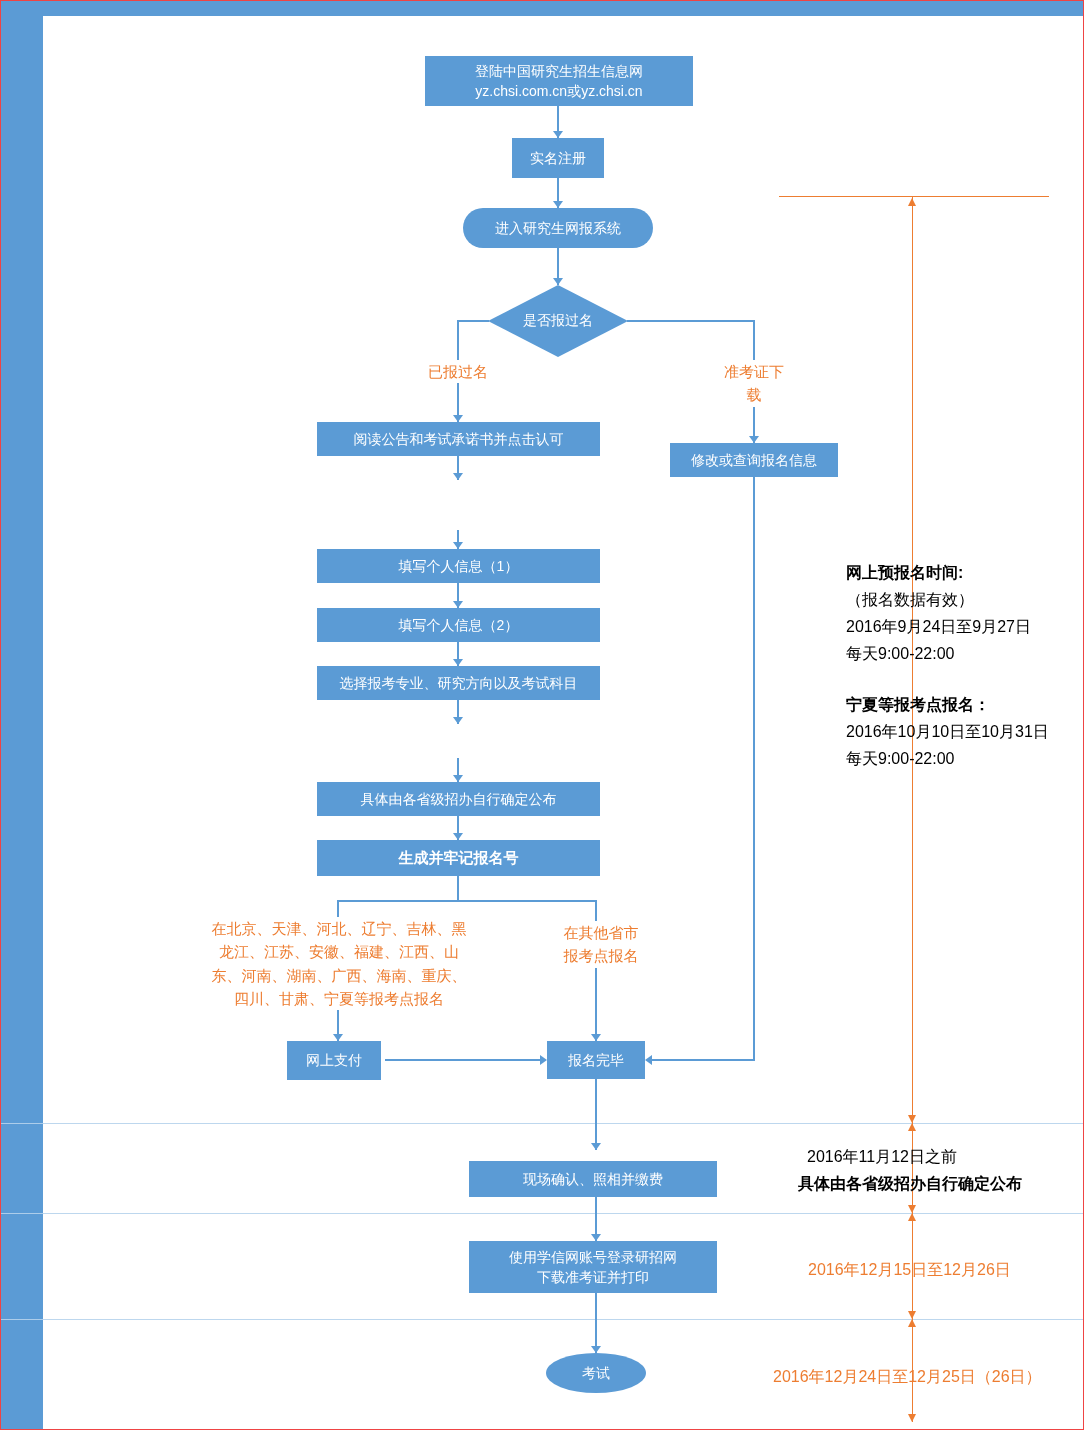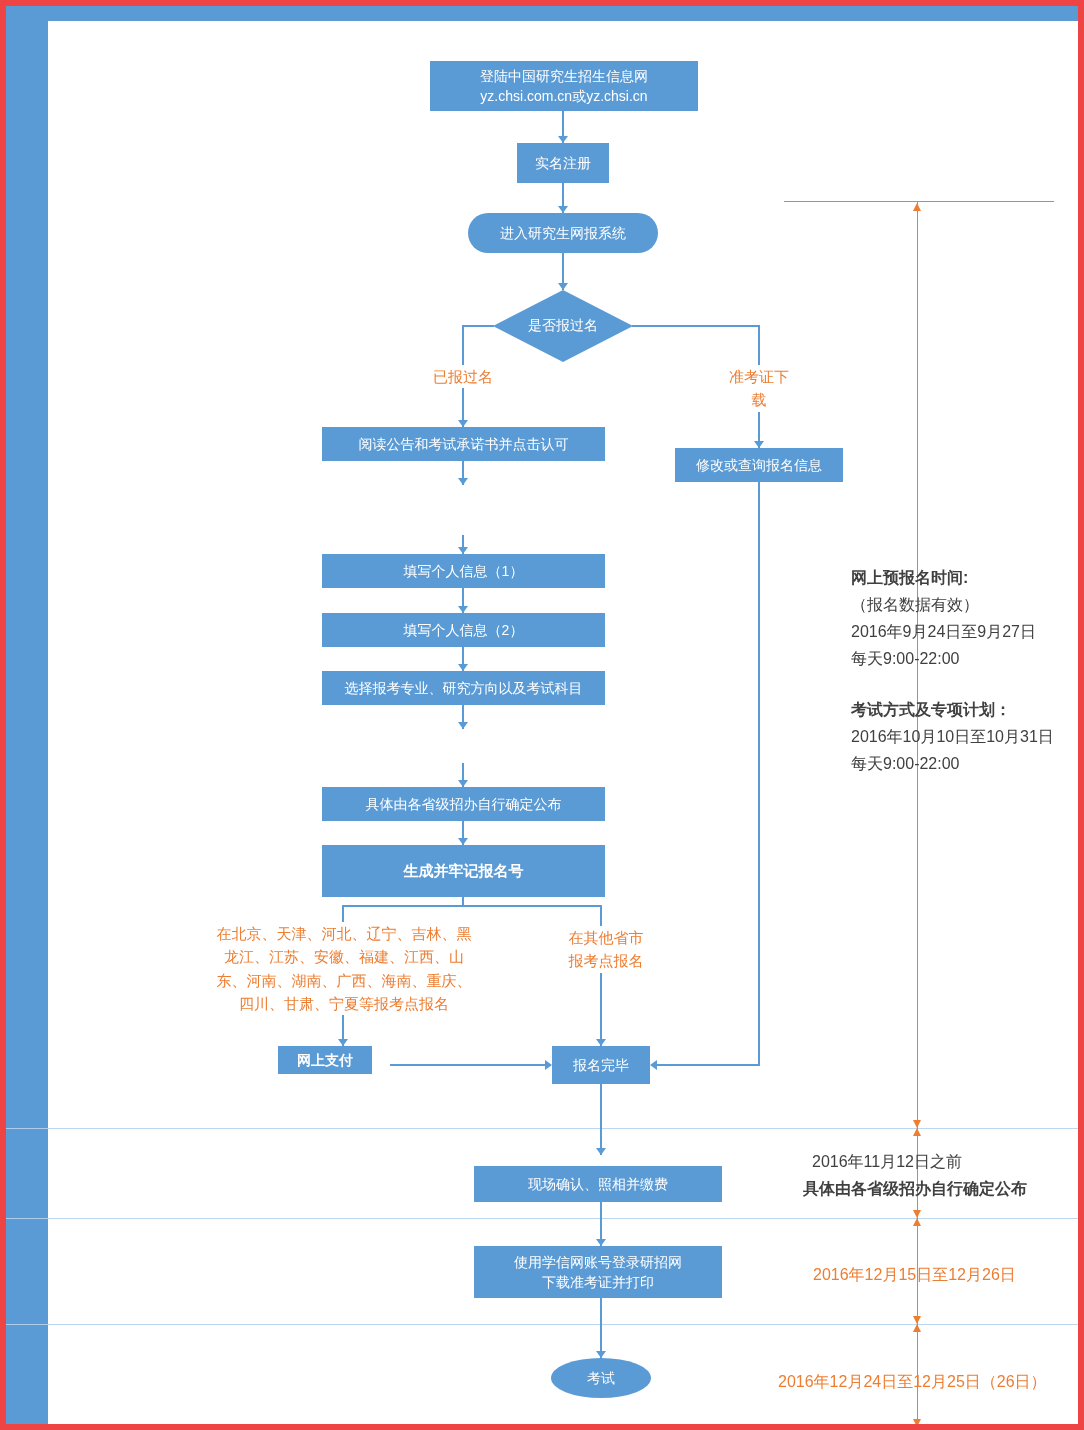"登陆中国研究生招生信息网" .canvas { border: 6px solid #ef4444 -> 1px solid #ef4444 }
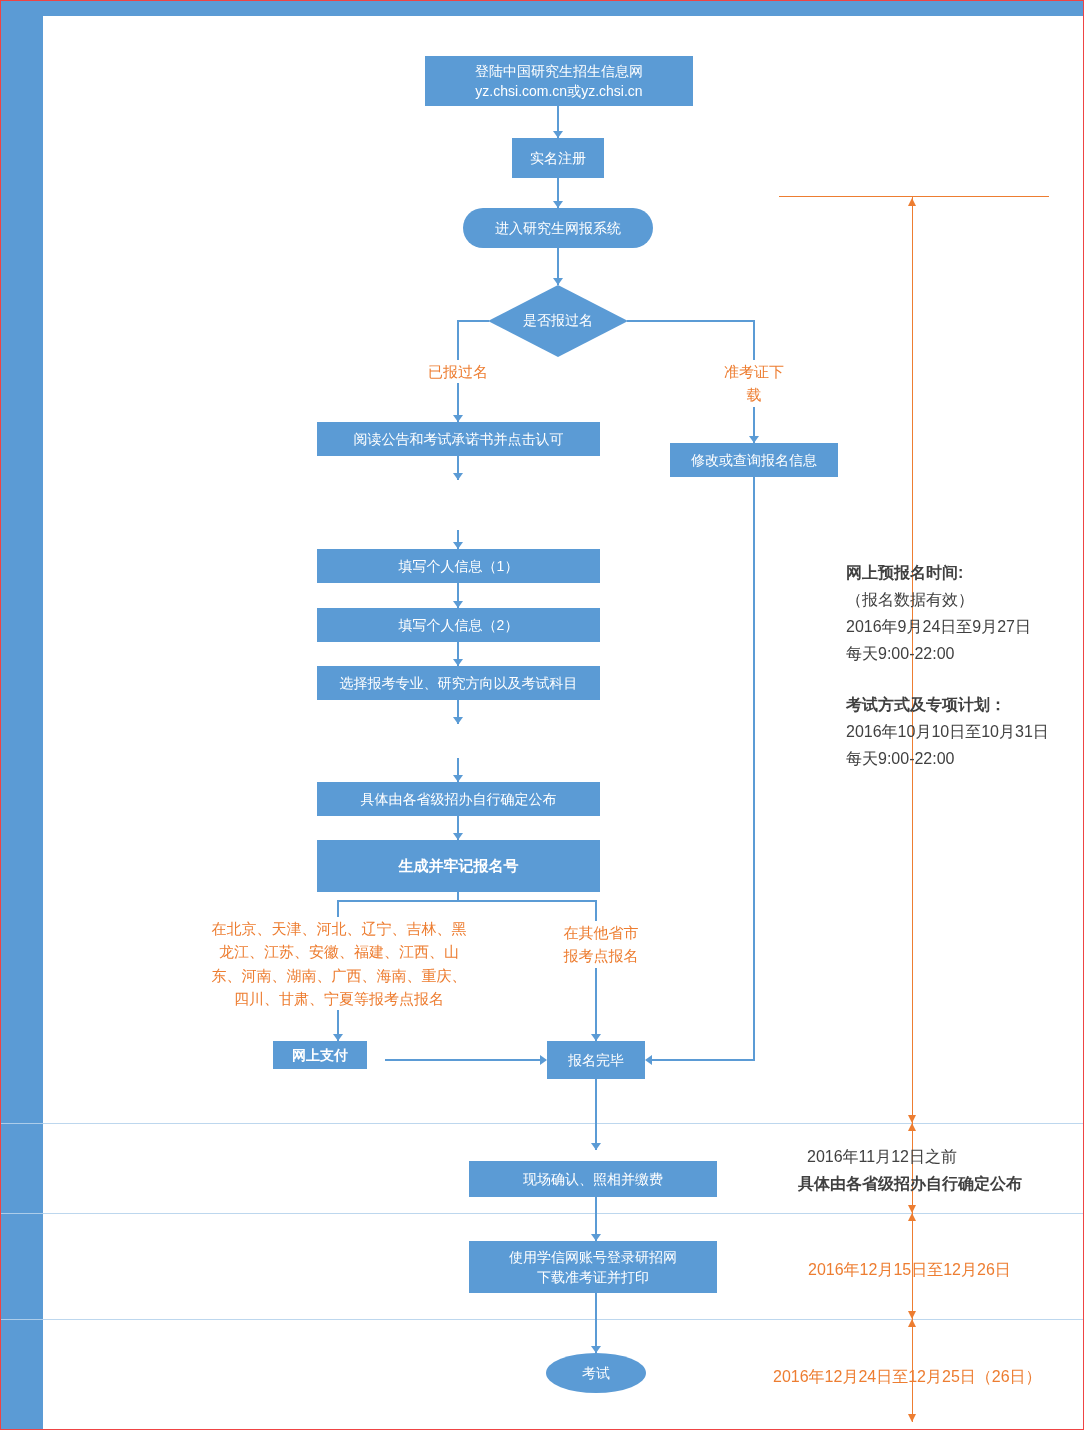"网上预报名时间:" .ann { color: #404040 -> #000000 }
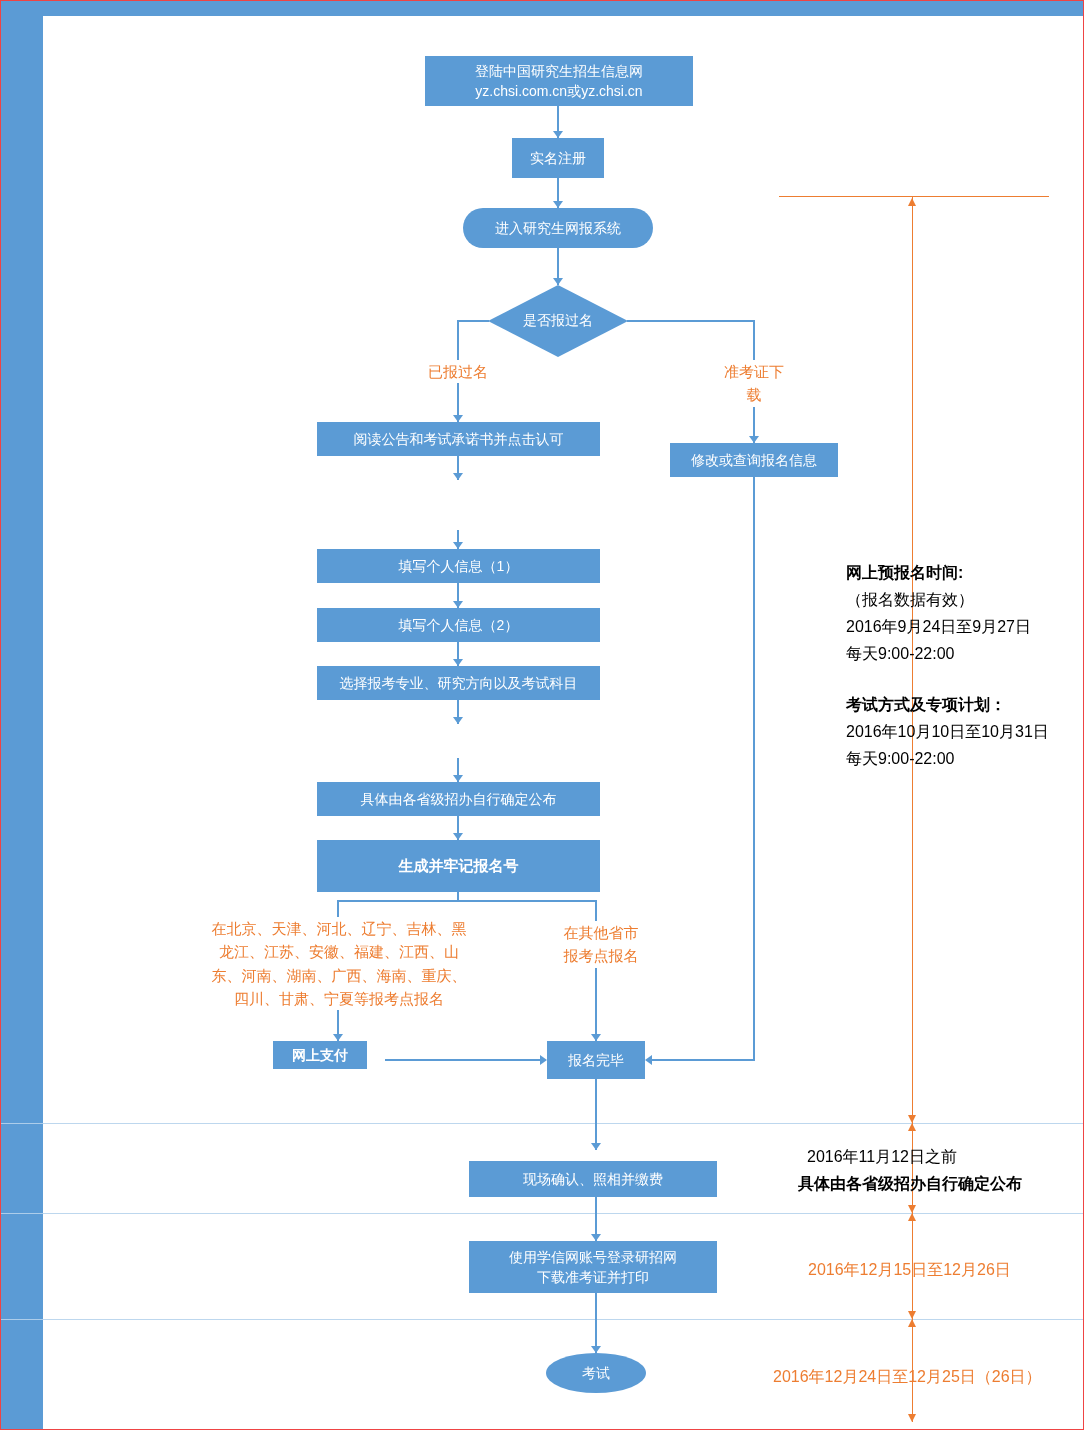"考试方式及专项计划：" div.bold { text: 考试方式及专项计划 -> 宁夏等报考点报名 }
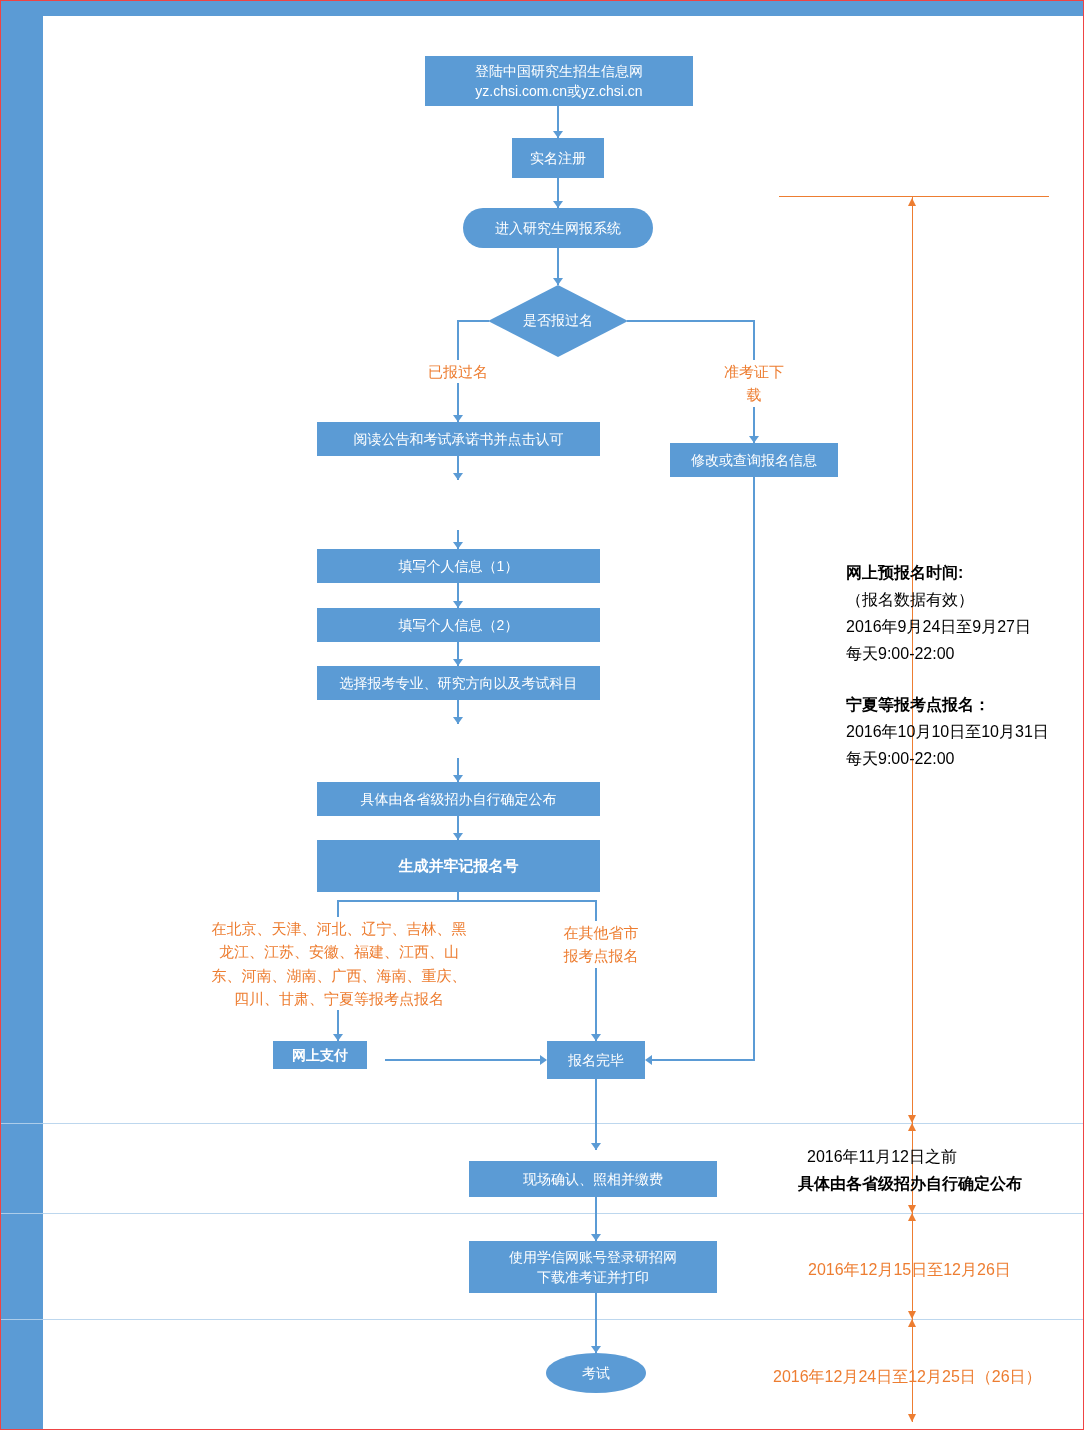"生成并牢记报名号" div.node { height: 52px -> 36px }
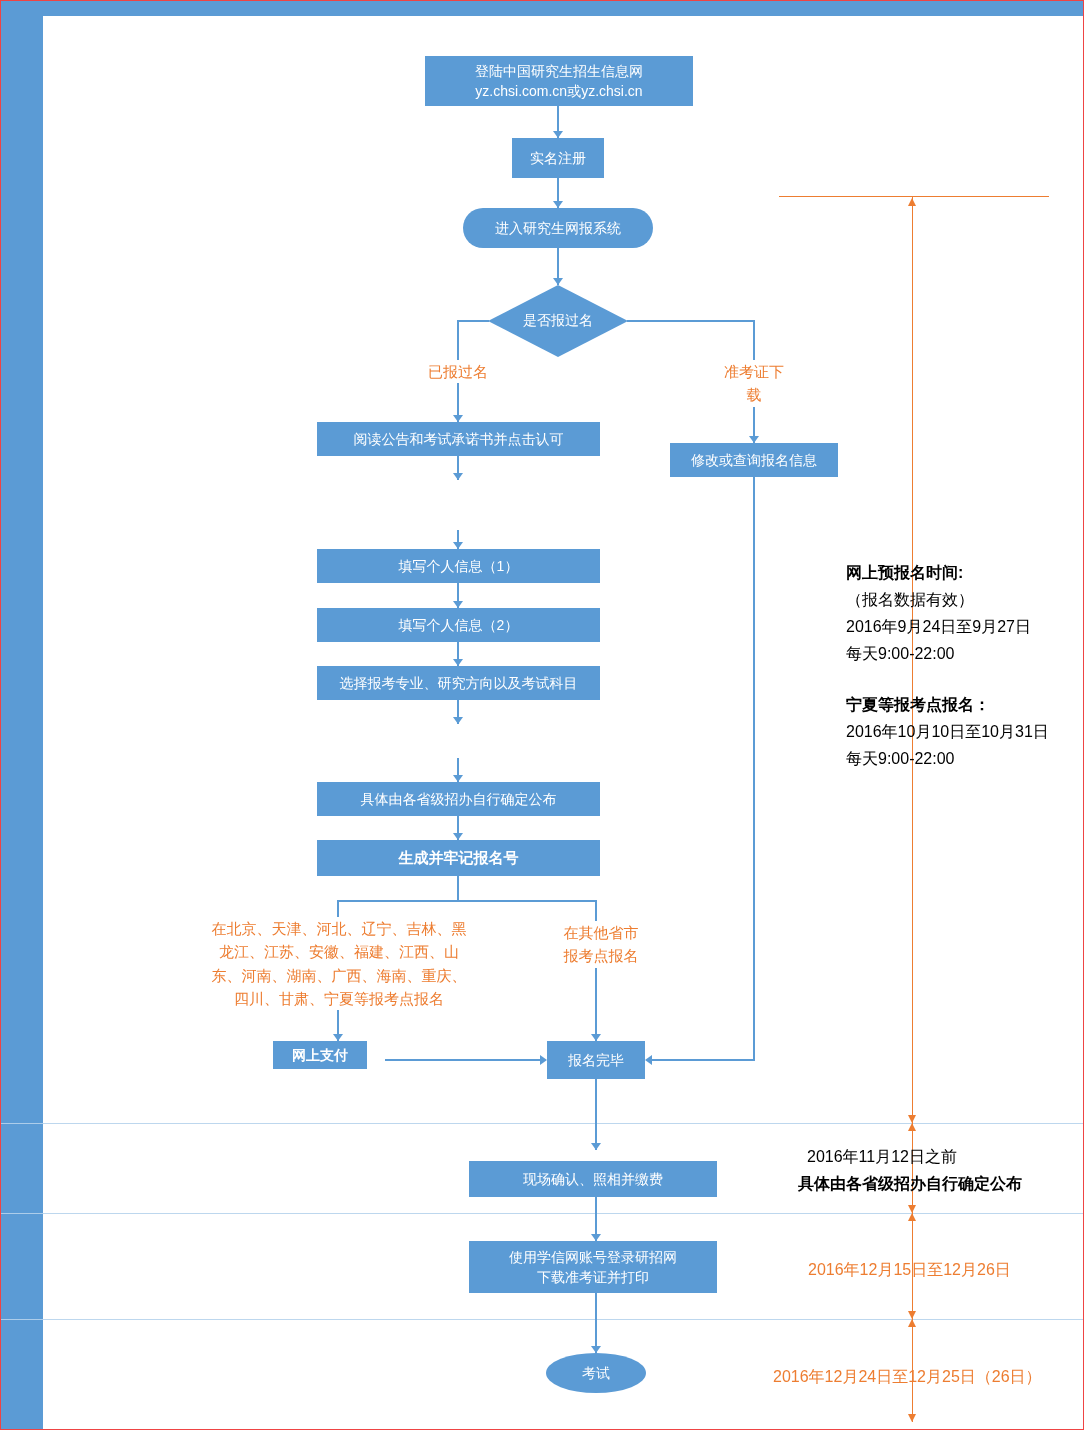"网上支付" div.node { font-weight: bold -> none; height: 28px -> 39px; left: 272px -> 286px }
